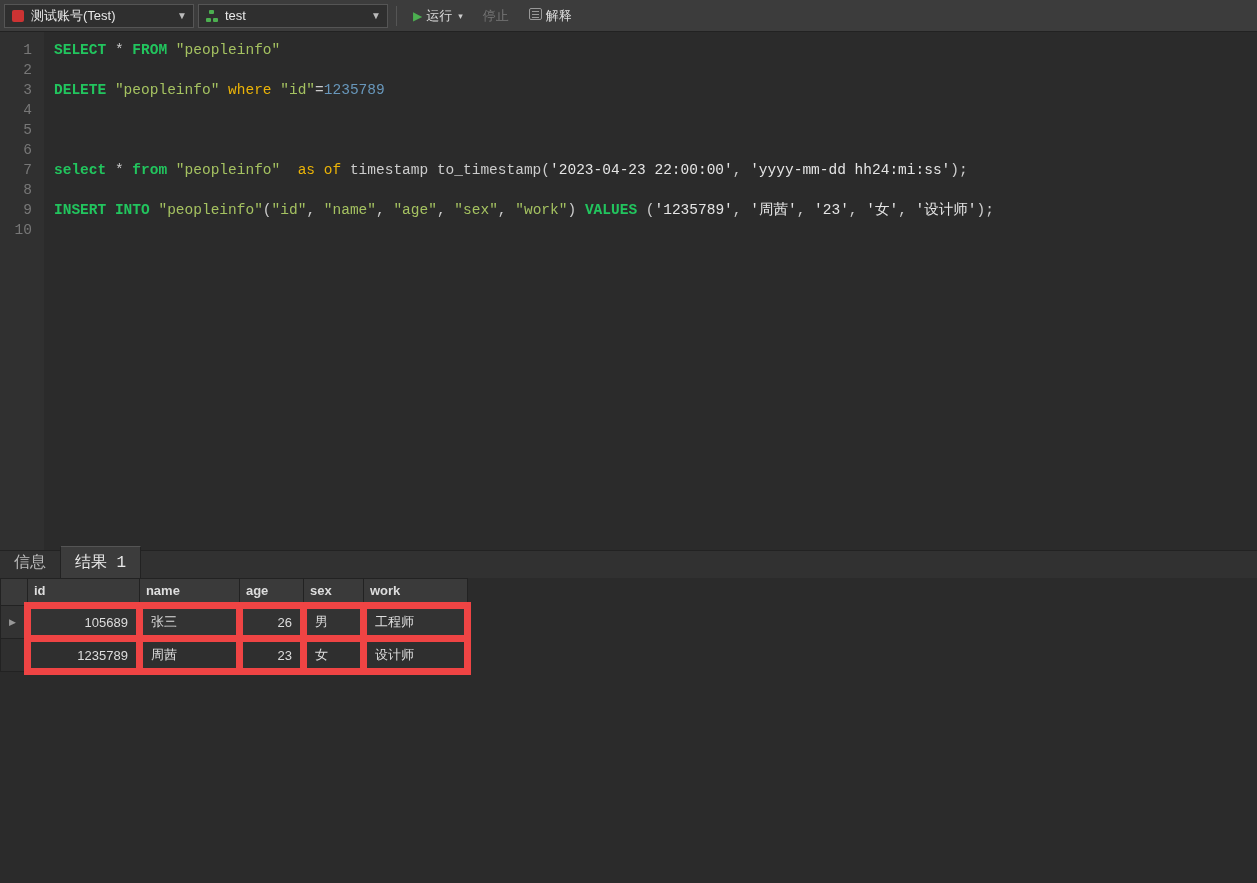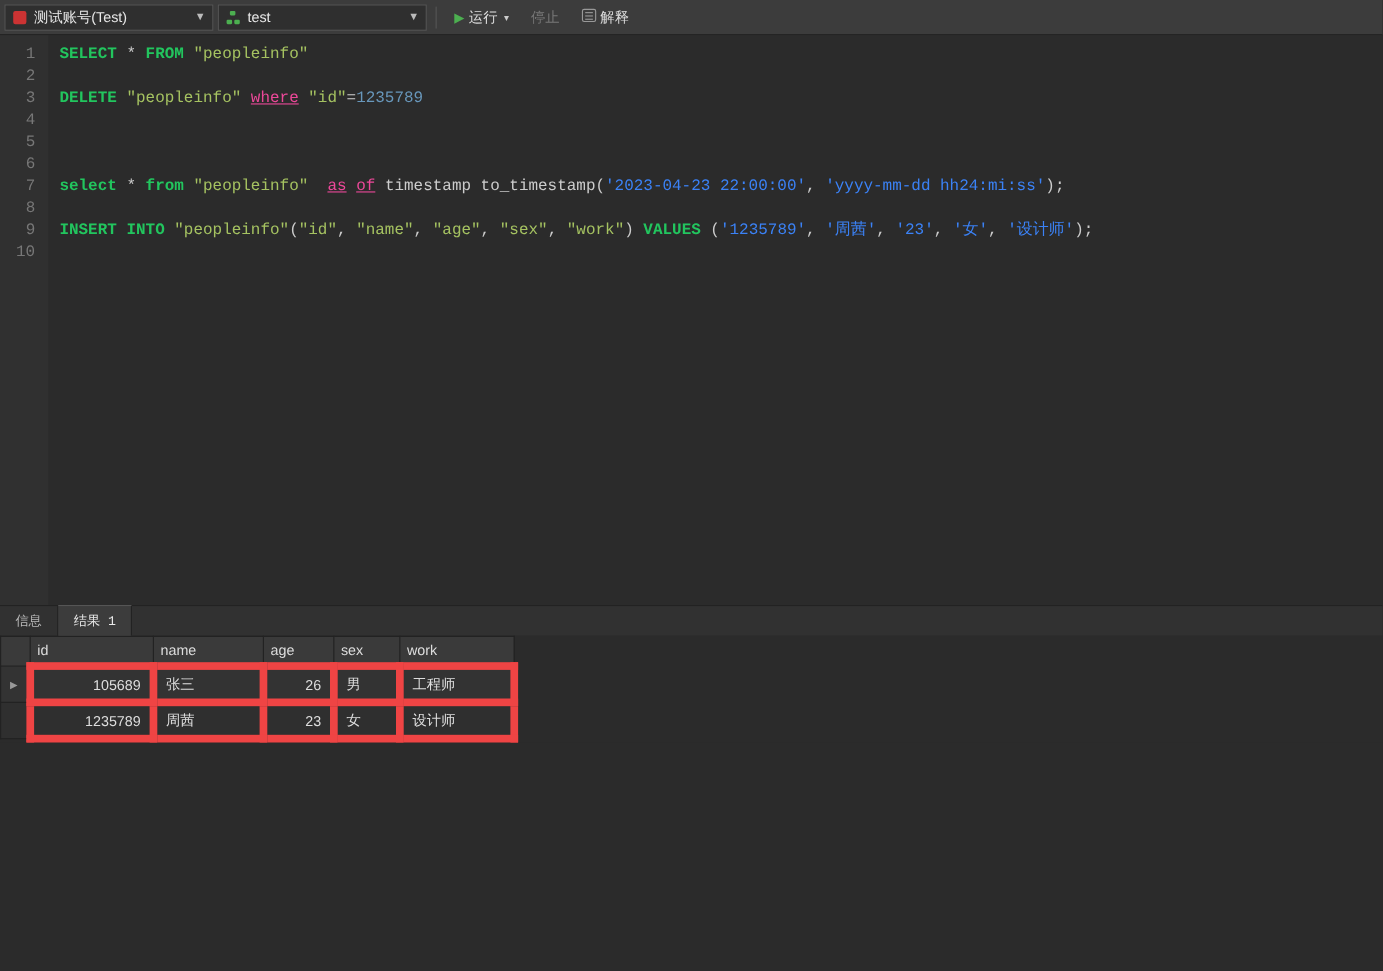"where" .kw2 { color: #ec4899 -> #eab308; text-decoration: underline -> none }
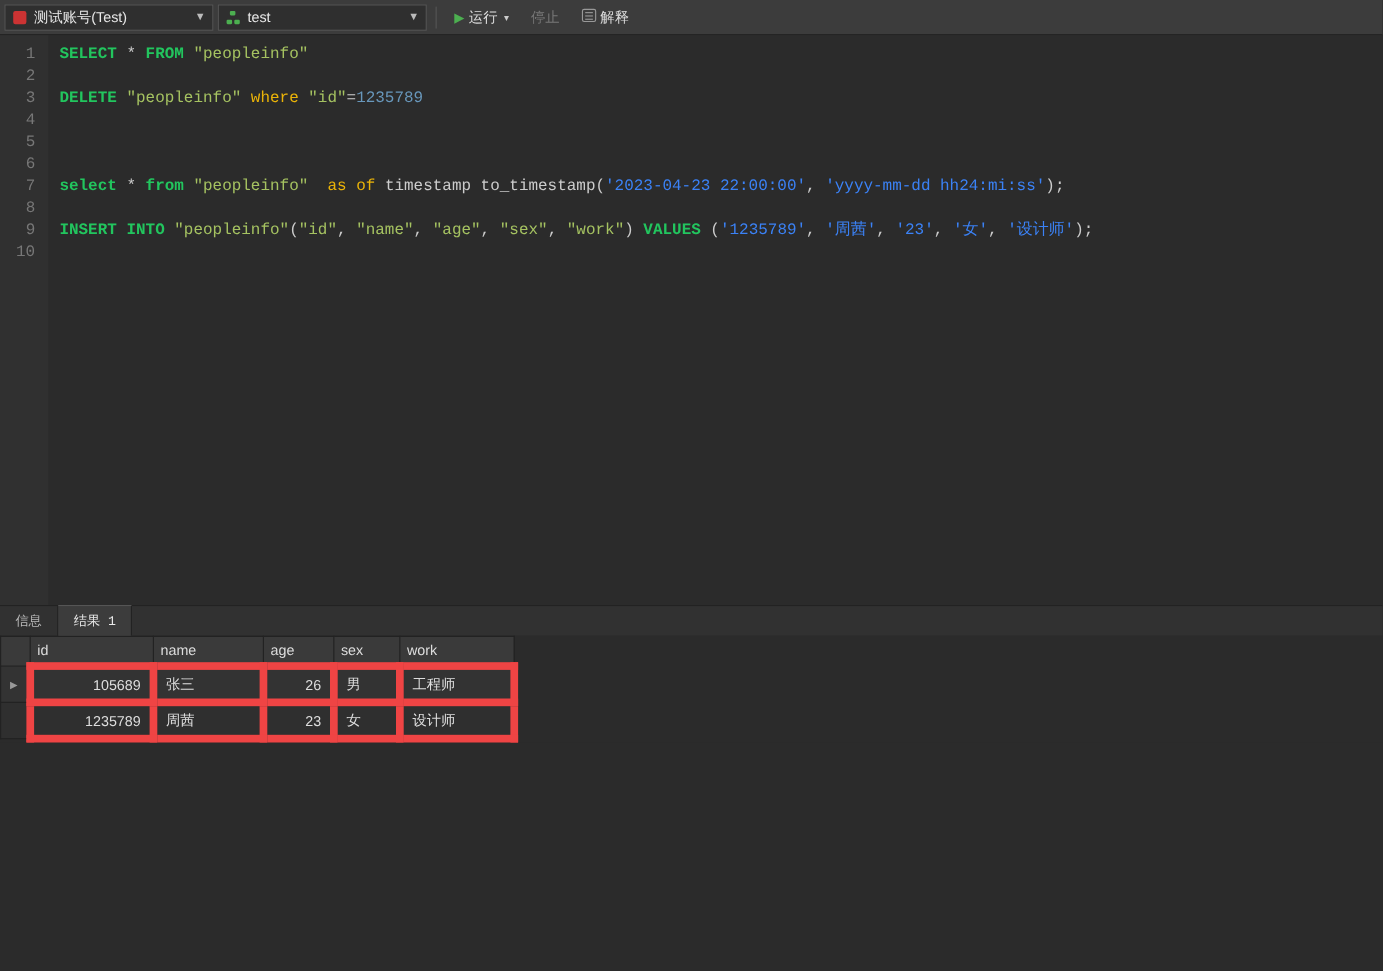"'2023-04-23 22:00:00'" .str { color: #3b82f6 -> #e5e5e5 }
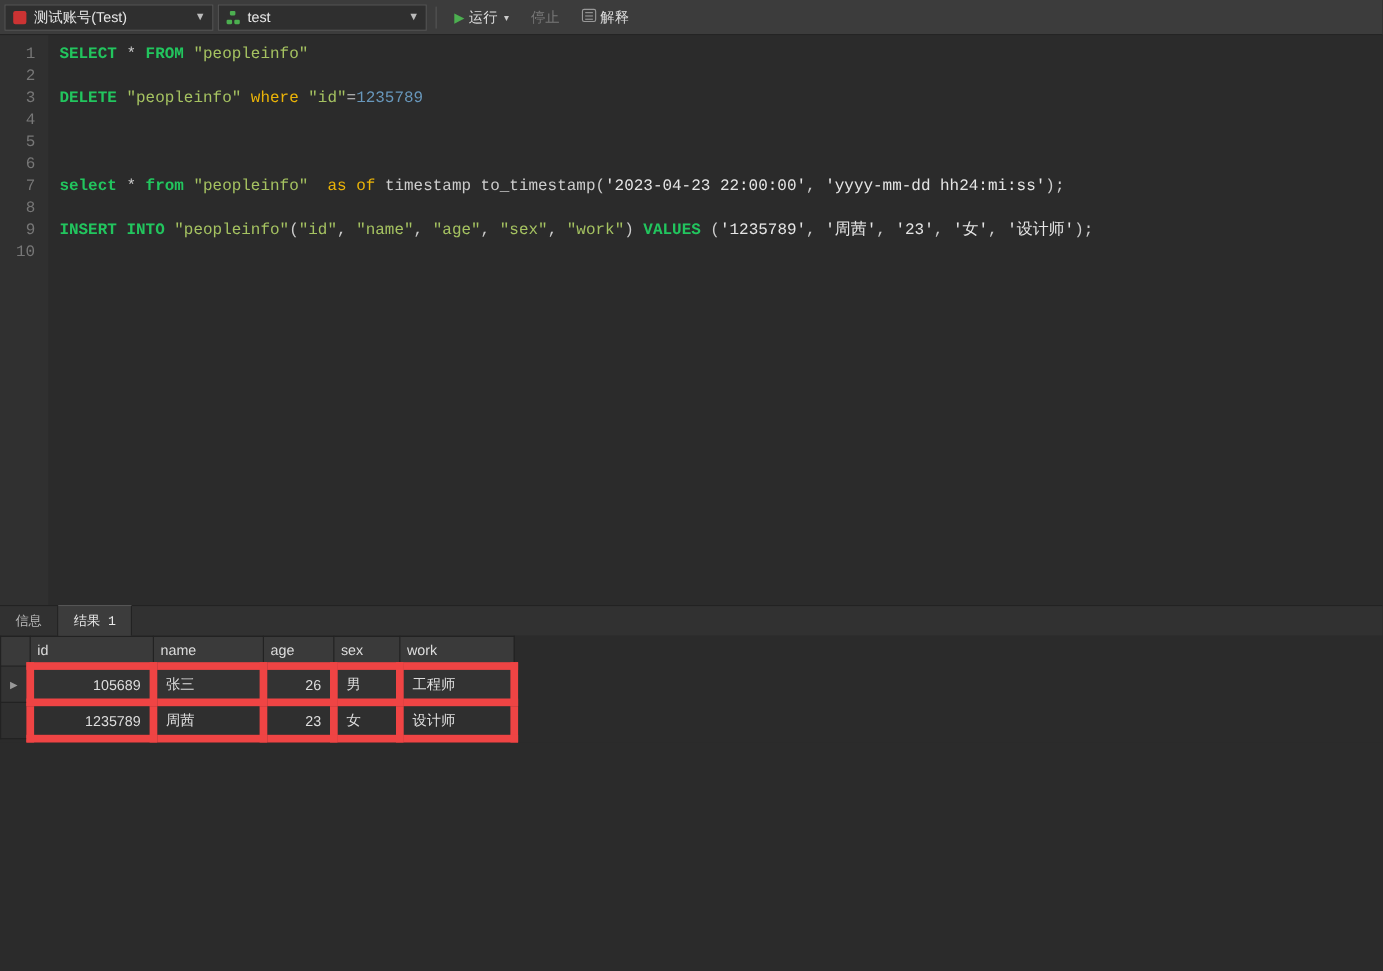"信息" .tab { font-size: 12px -> 16px }
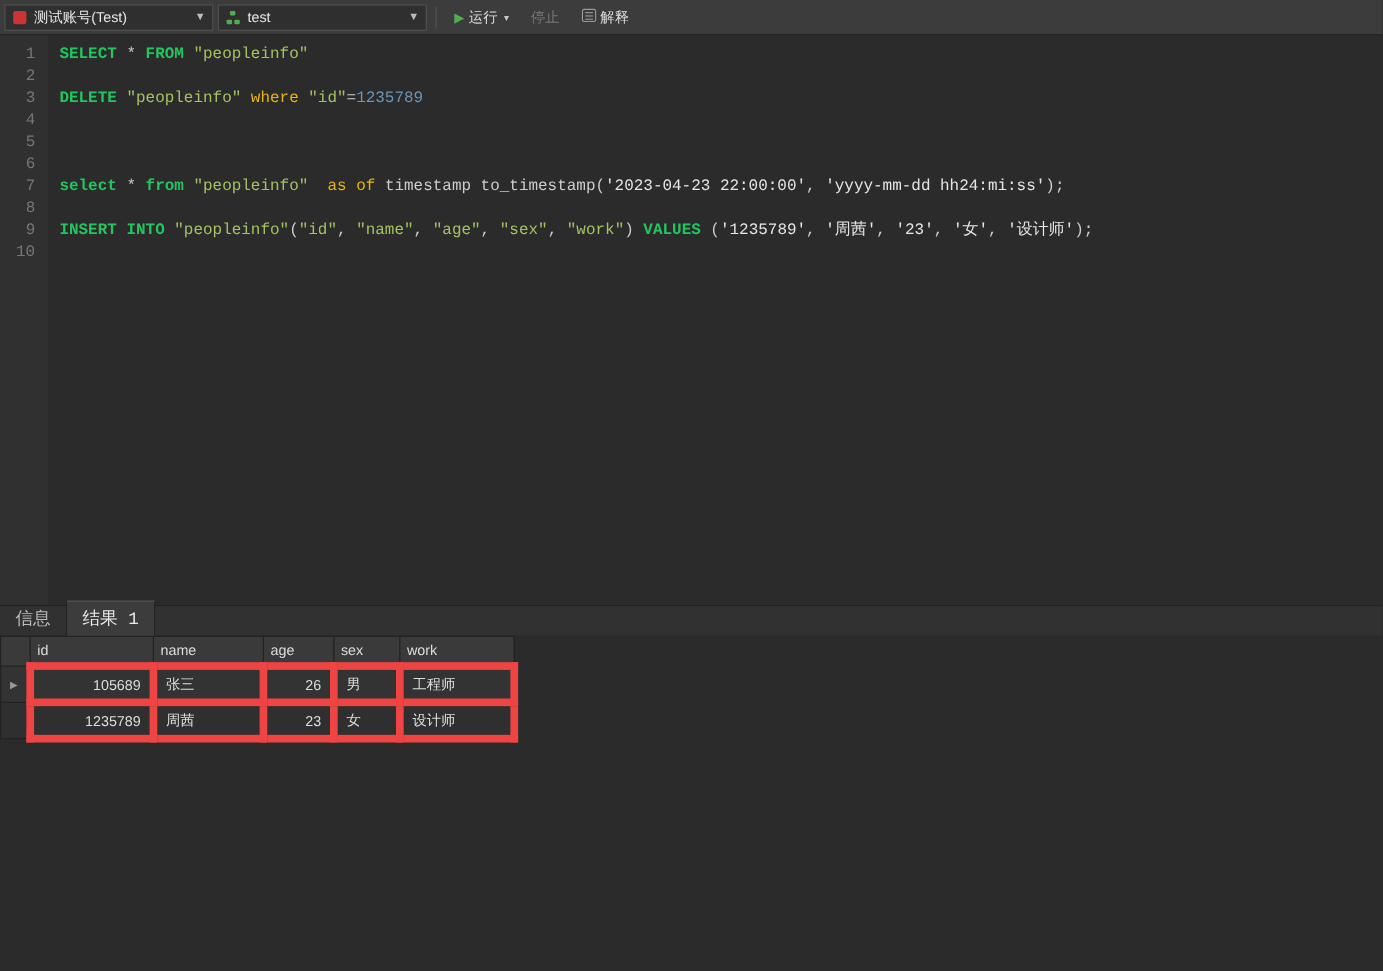"id" .grid th { font-weight: normal -> bold }
